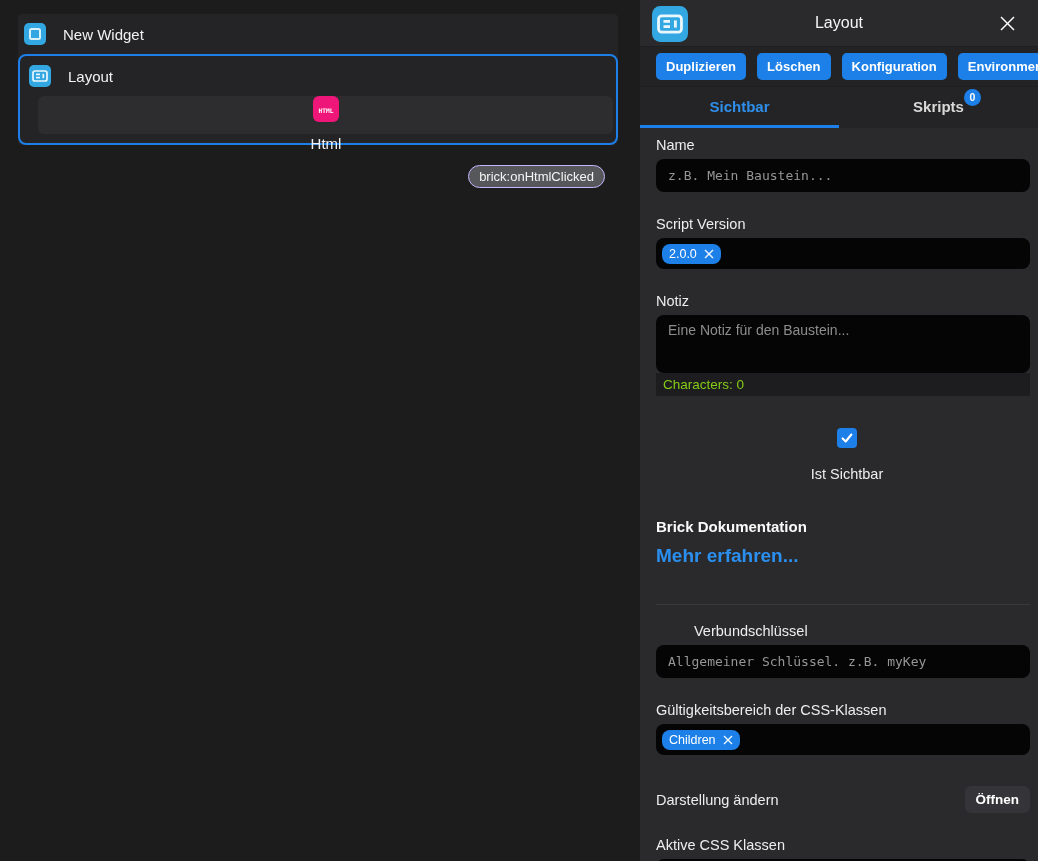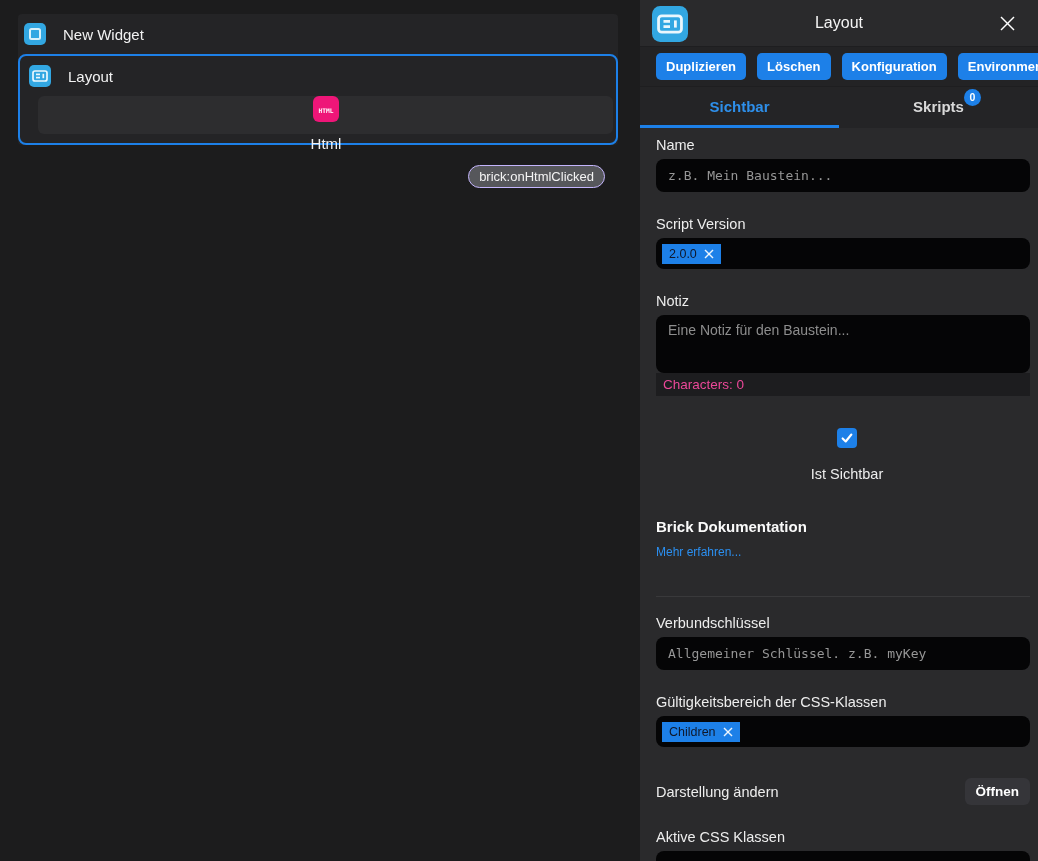"2.0.0" .chip { border-radius: 0 -> 8px; color: #0f172a -> #ffffff }
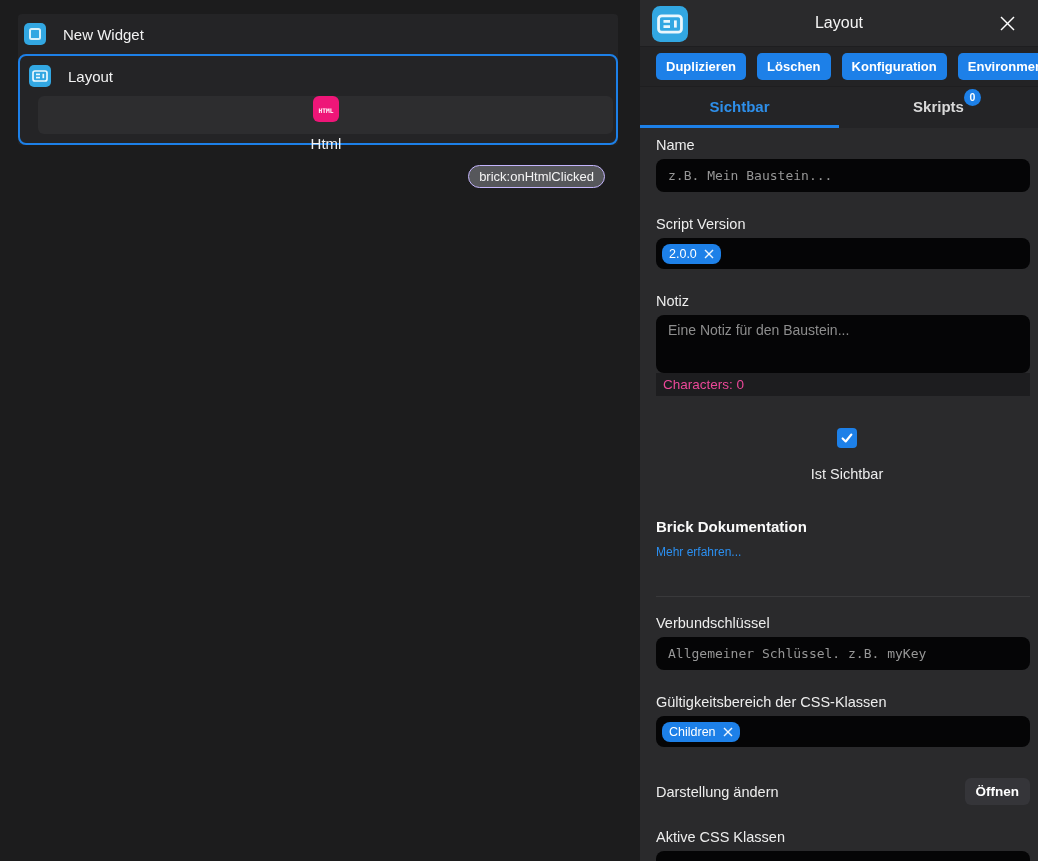"Characters: 0" .counter-bar { color: #ec4899 -> #84cc16 }
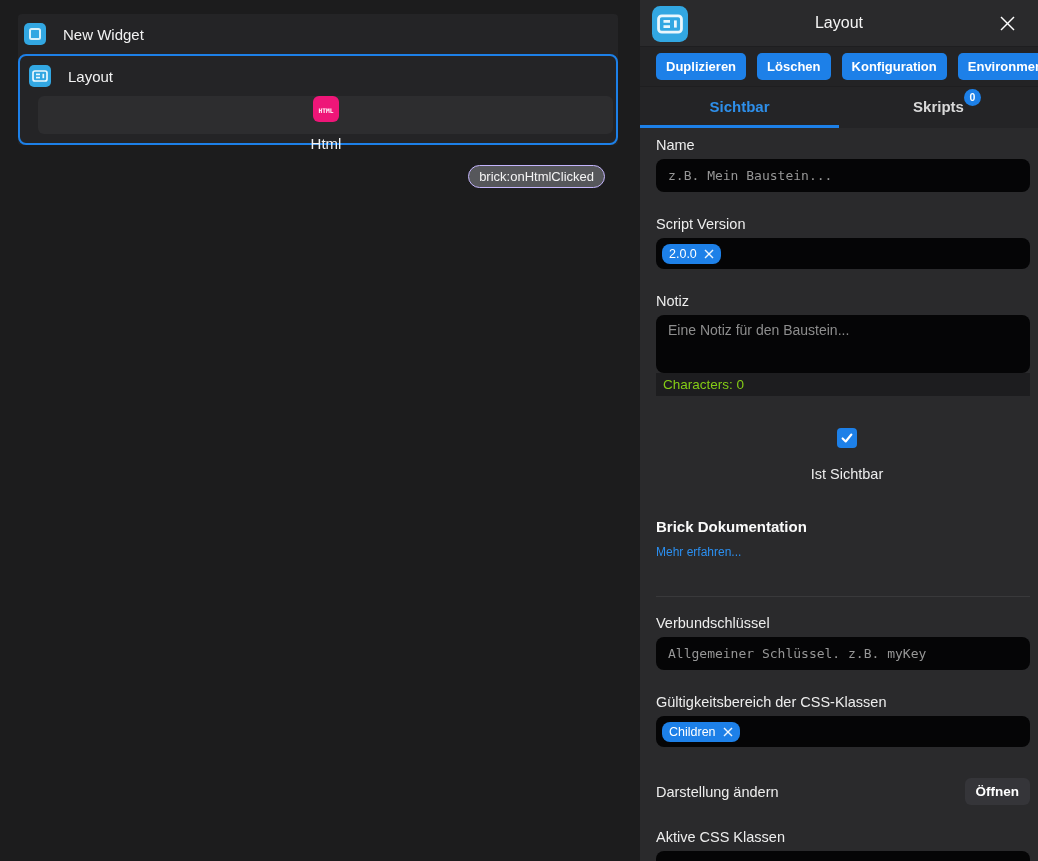"Mehr erfahren..." .doc-link { font-size: 12px -> 19px; font-weight: 400 -> 700 }
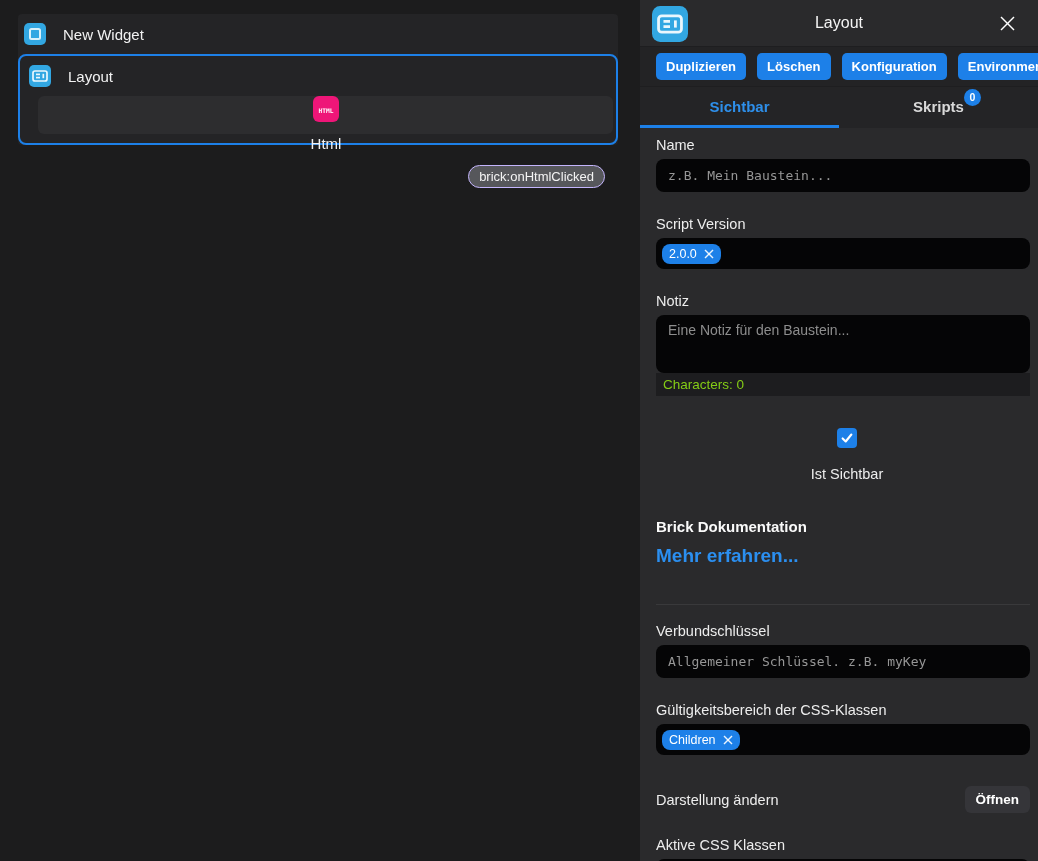"Verbundschlüssel" .field-label.after-divider { margin-left: none -> 38px }
